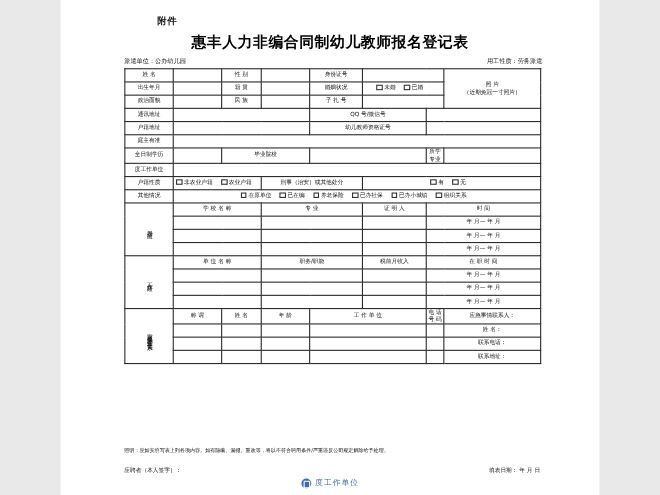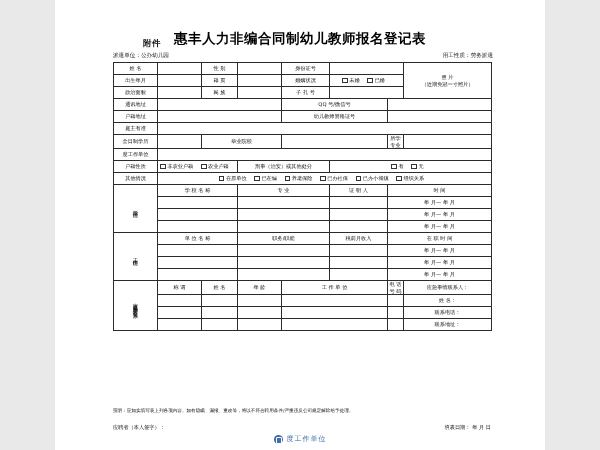"附件" .attach { margin-top: 24px -> none }
